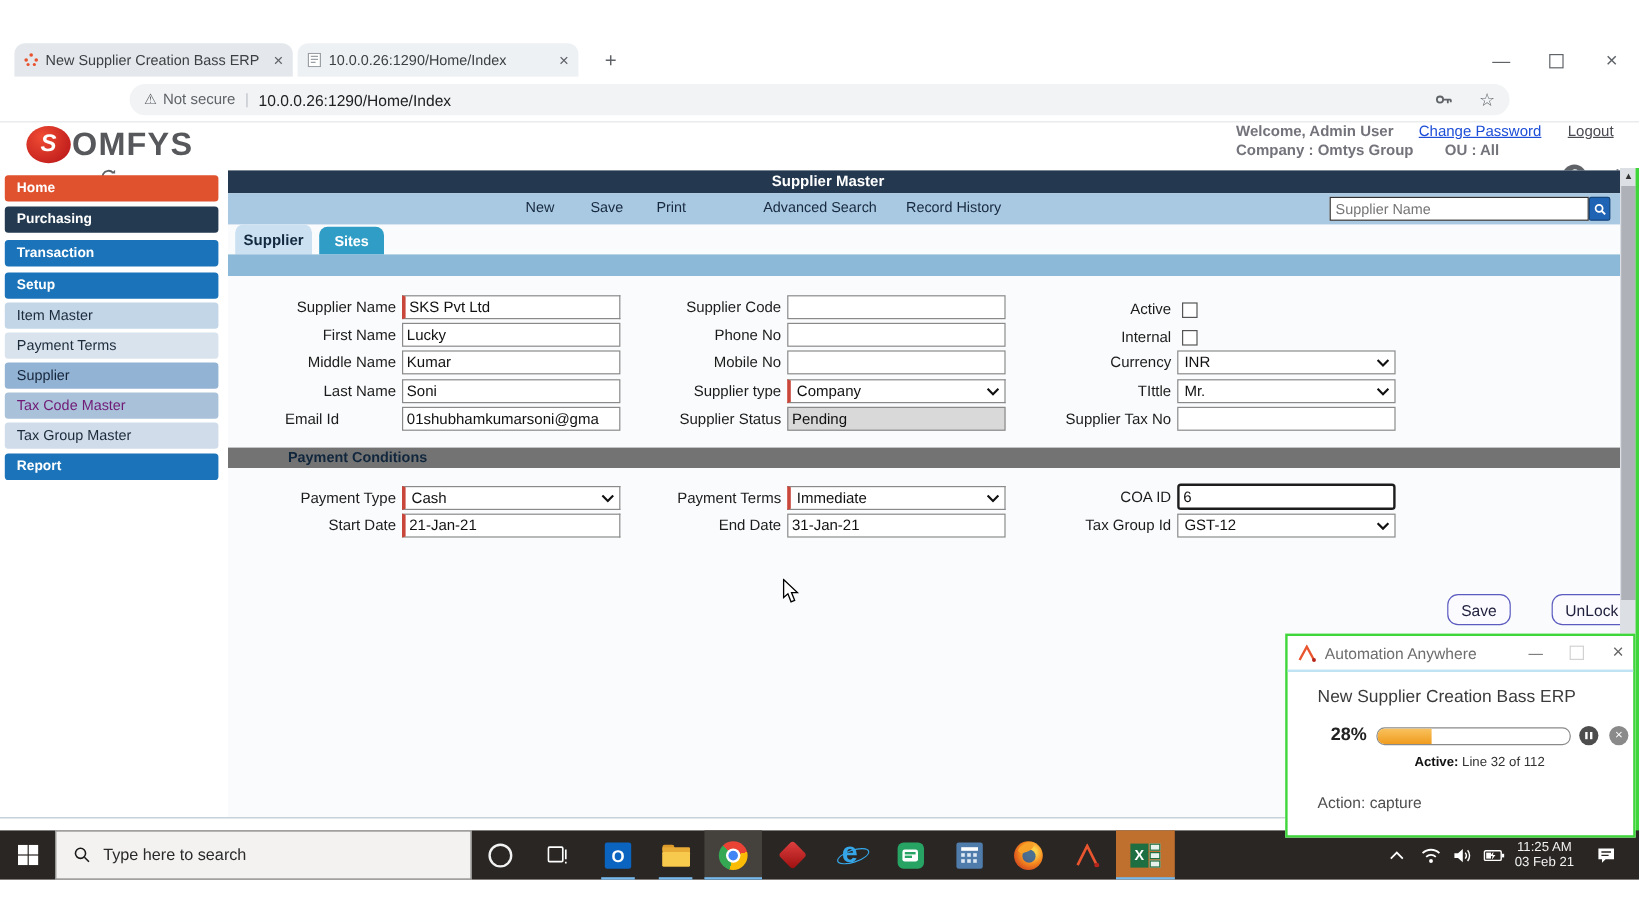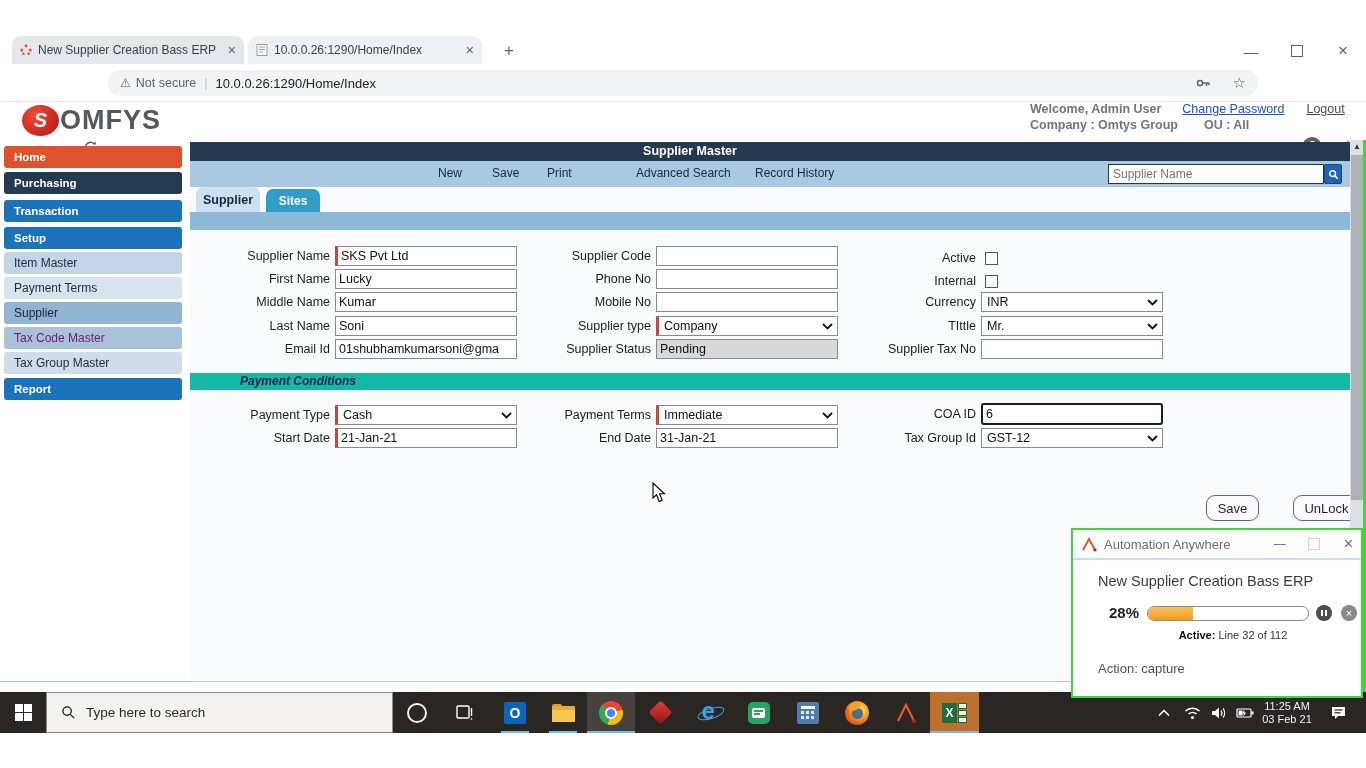"Email Id" div.lbl { text-align: none -> center }
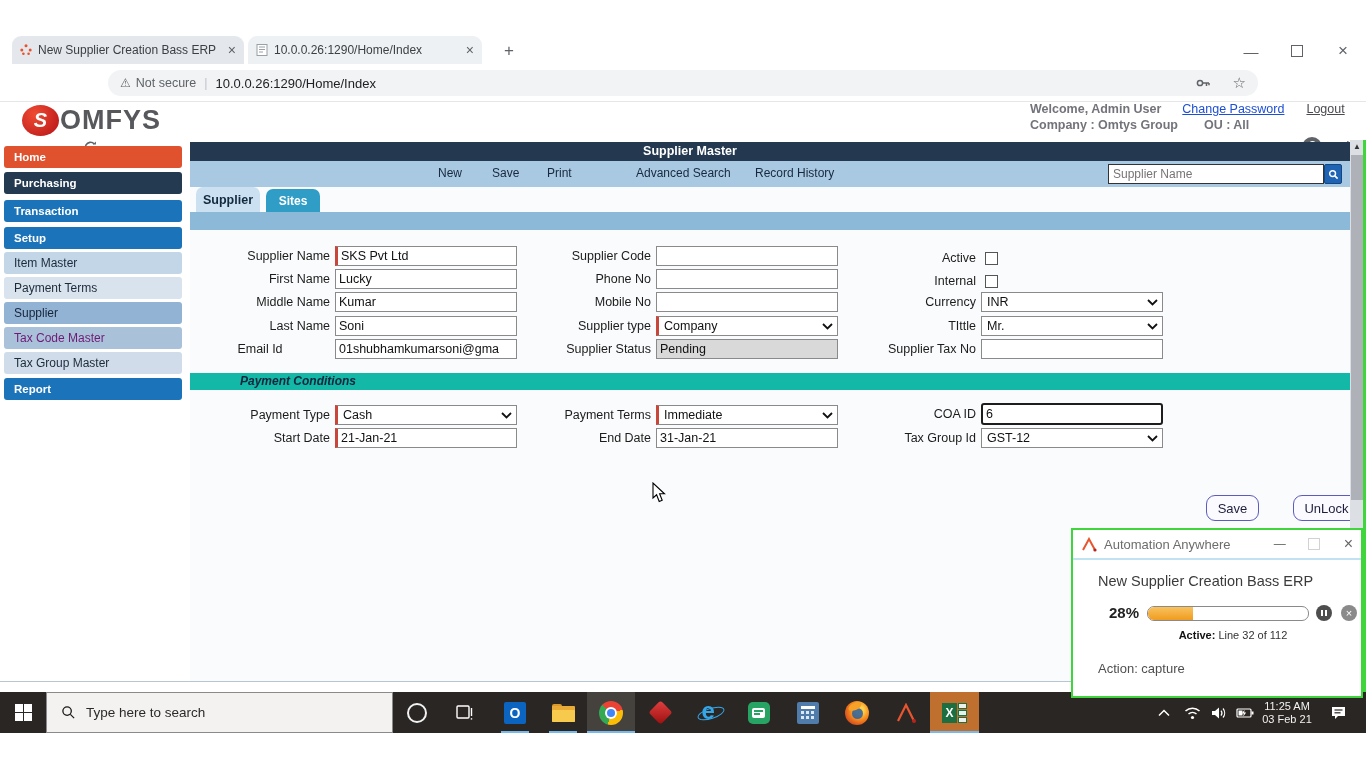"Payment Conditions" div.abs { background: #14b8a6 -> #737373; font-style: italic -> none }
